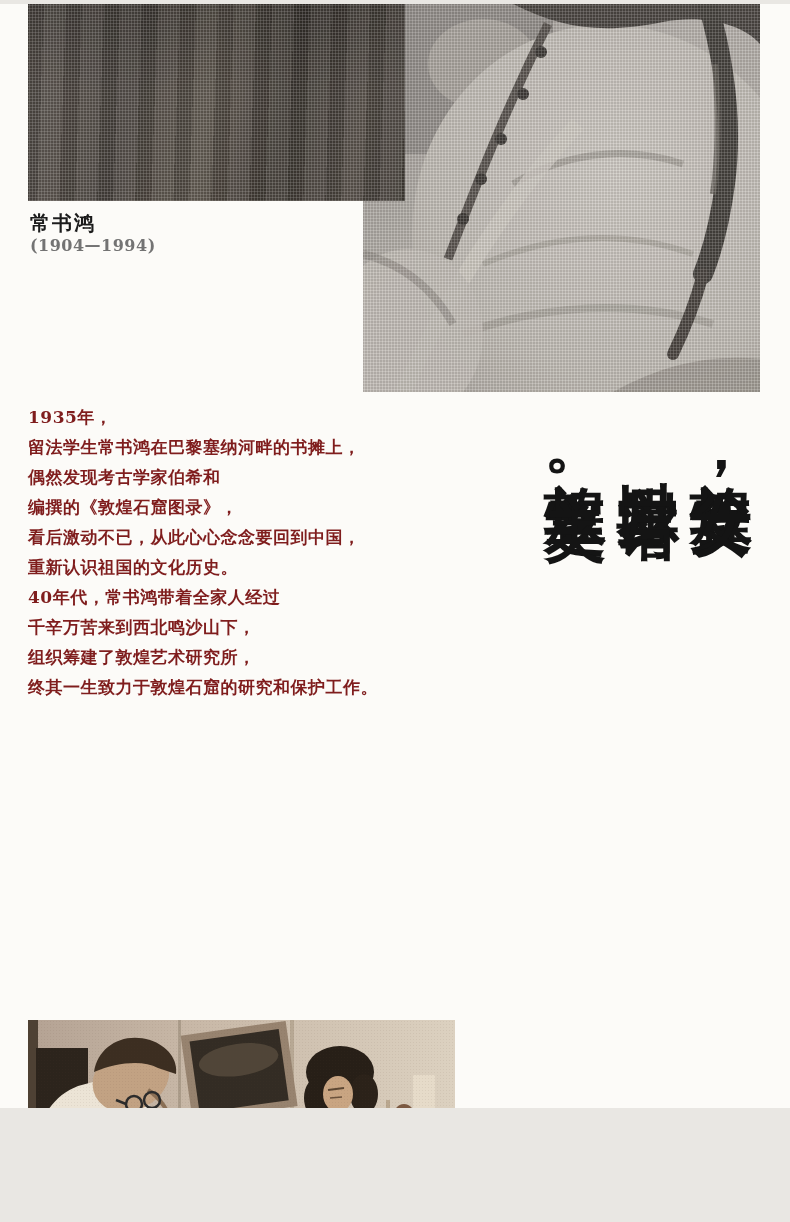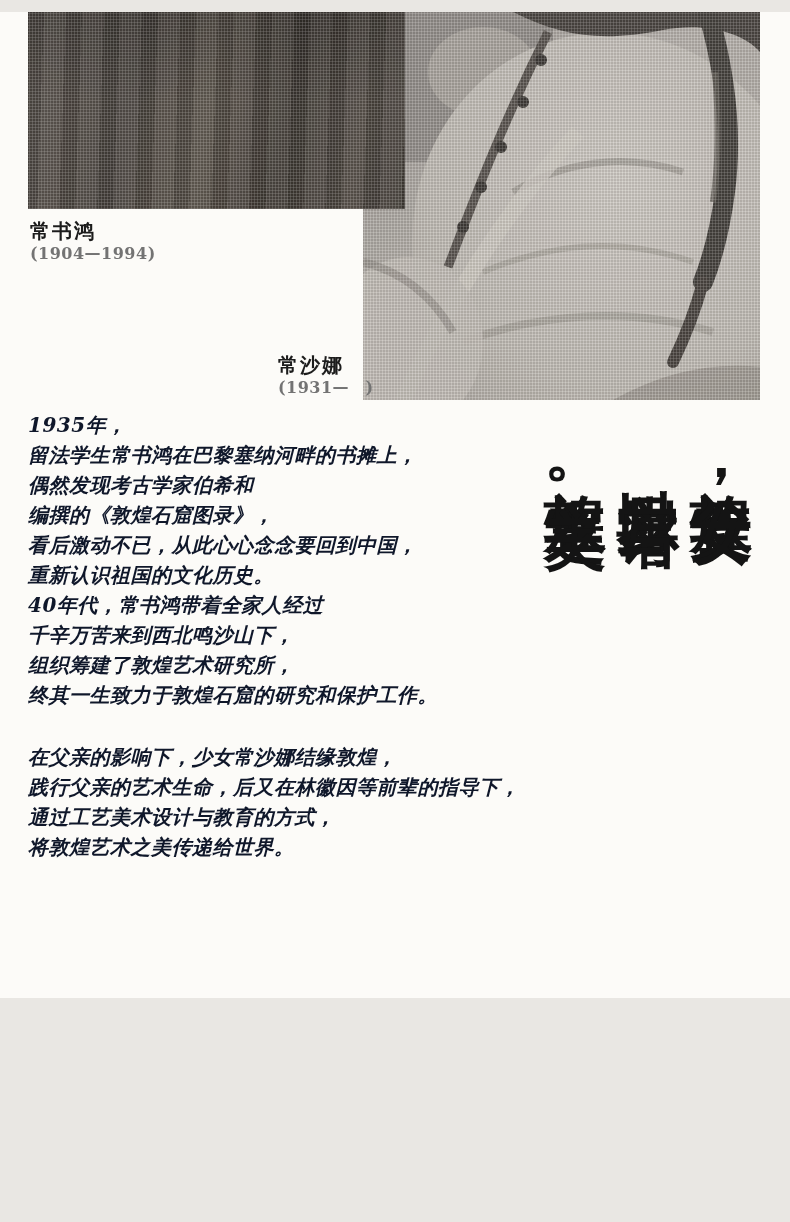"常书鸿" .page { height: 986px -> 1104px; margin: 12px auto -> 4px auto }
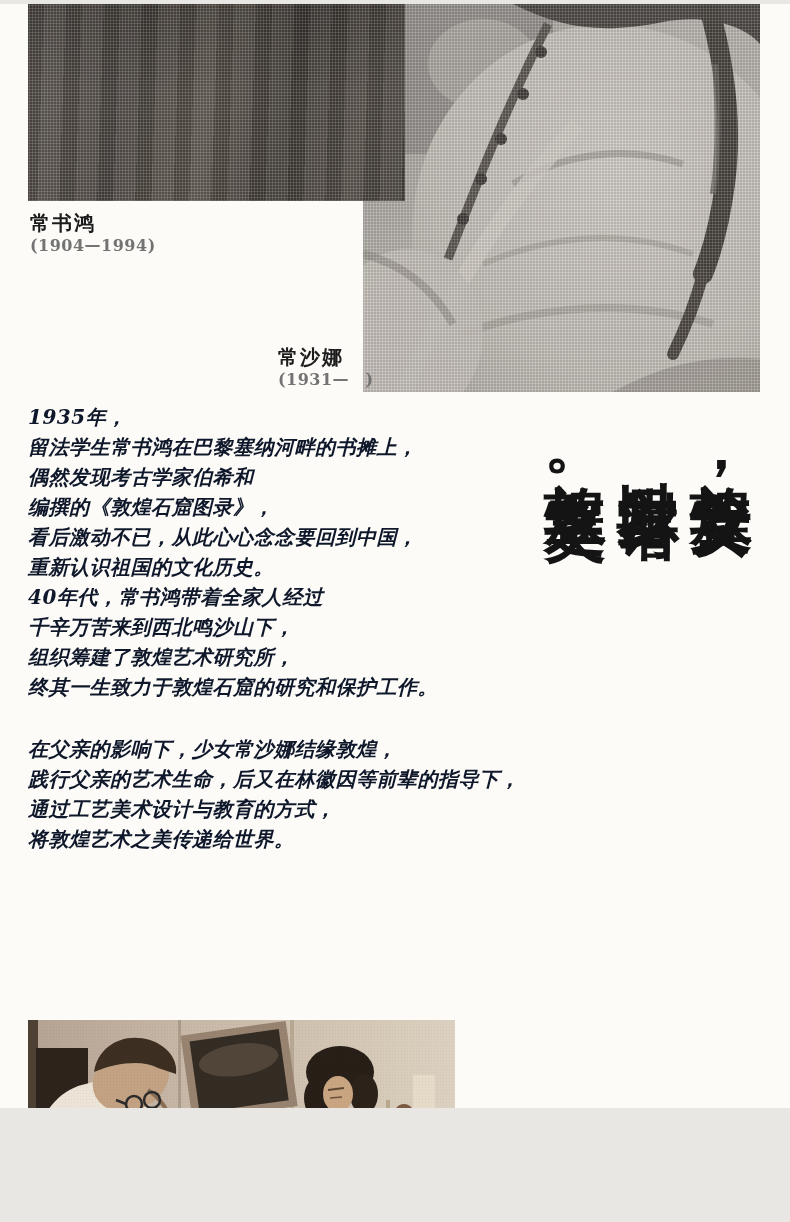"常沙娜" div.caption { html: <div> <div>常沙娜</div> <div>(1931— )</div> </div> -> none }
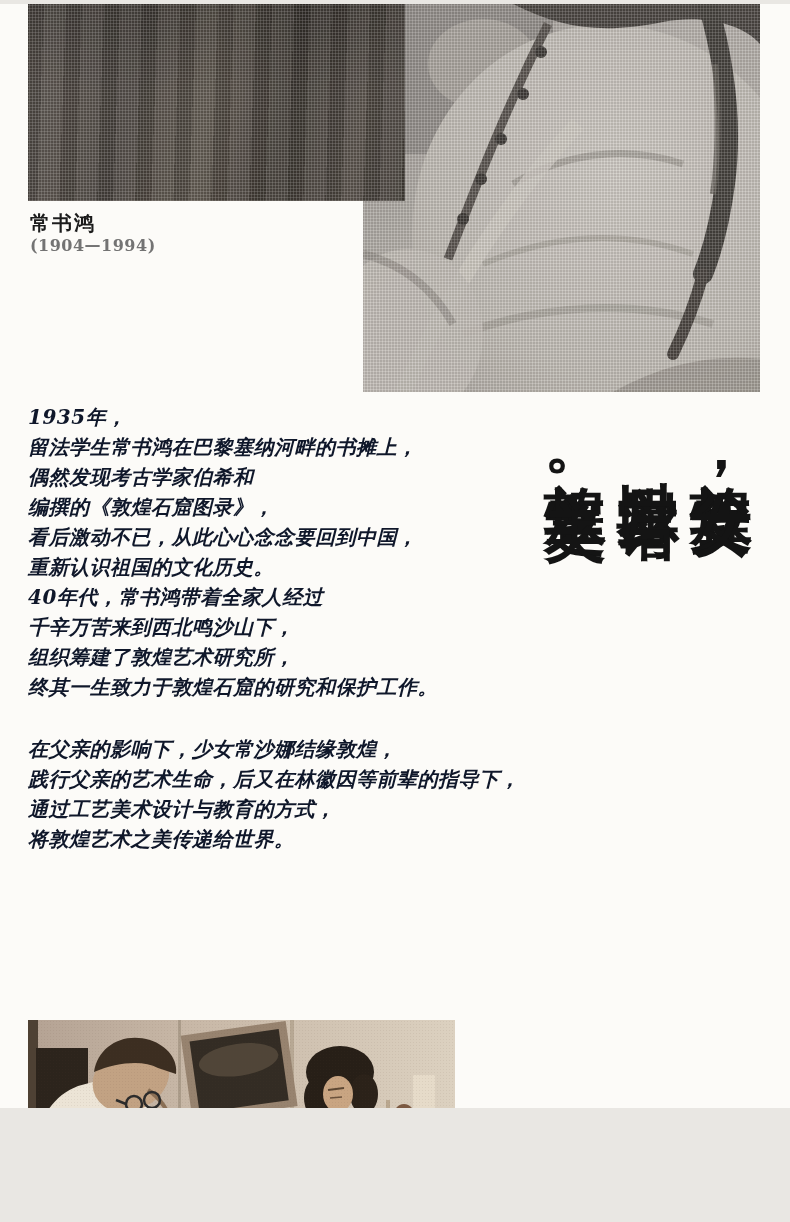"1935年，" .para { color: #0f172a -> #7f1d1d; font-size: 20px -> 17px; font-style: italic -> none }
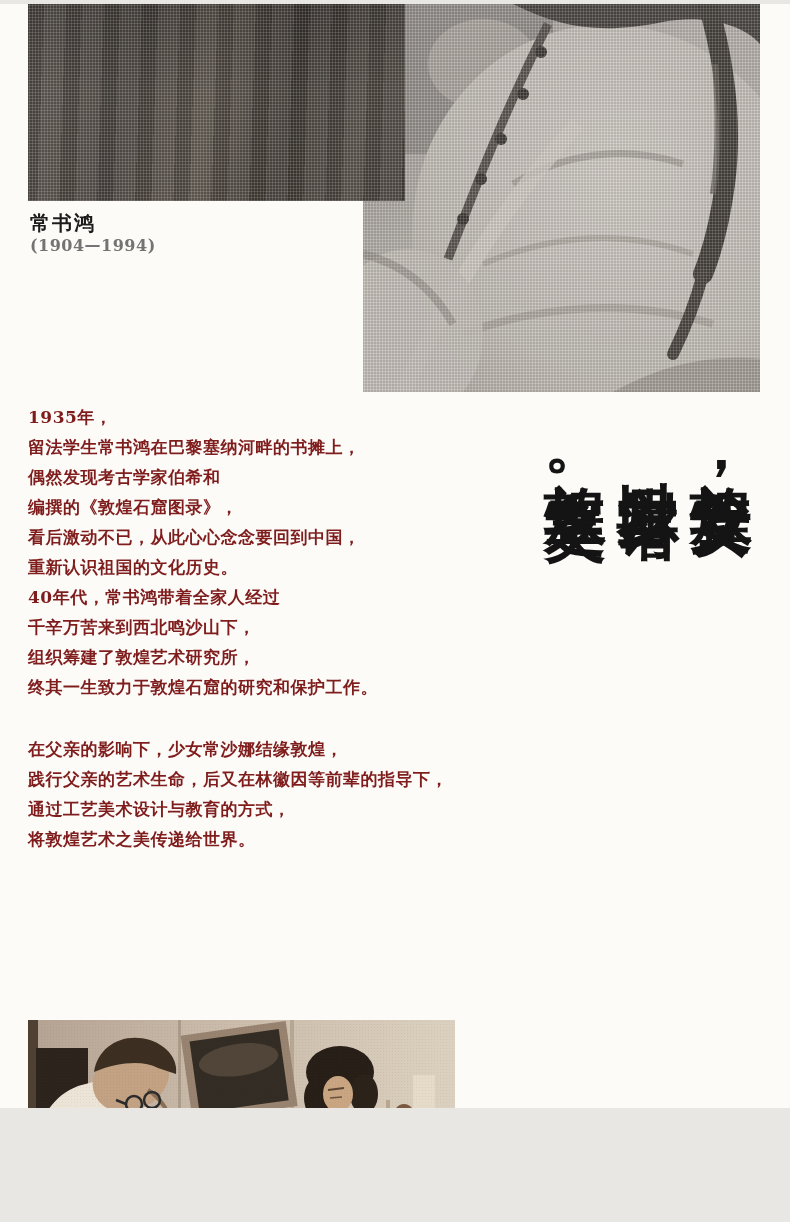"在父亲的影响下，少女常沙娜结缘敦煌，" p.para { html: <p>在父亲的影响下，少女常沙娜结缘敦煌， 践行父亲的艺术生命，后又在林徽因等前辈的指导下， 通过工艺美术设计与教育的方式， 将敦煌艺术之美传递给世界。</p> -> none }
